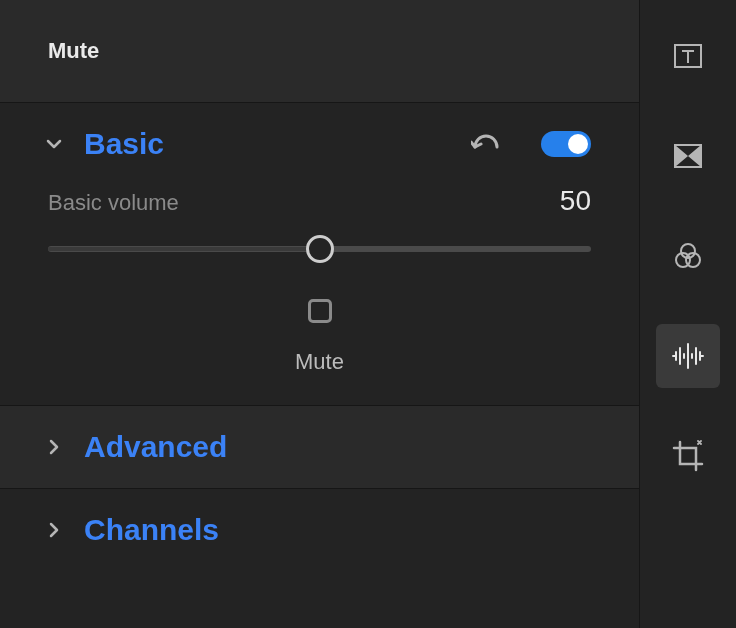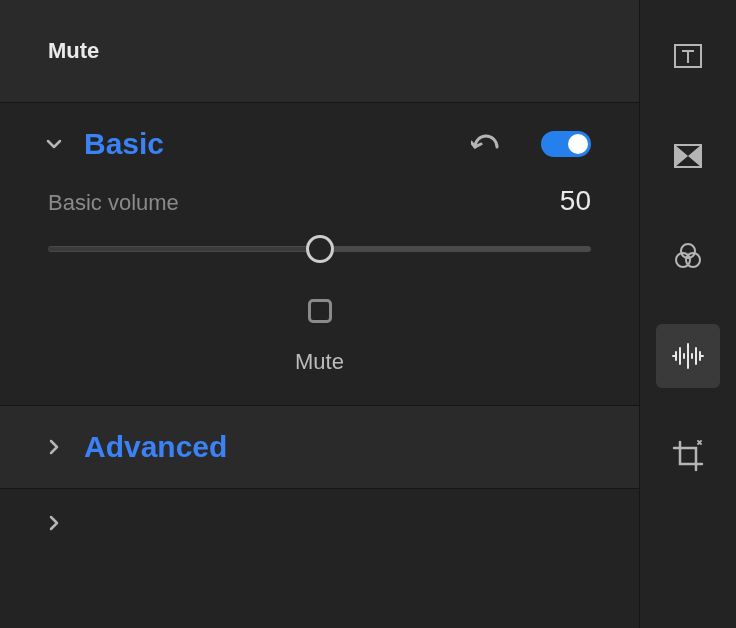"Channels" span.section-title { html: none -> <span>Channels</span> }
